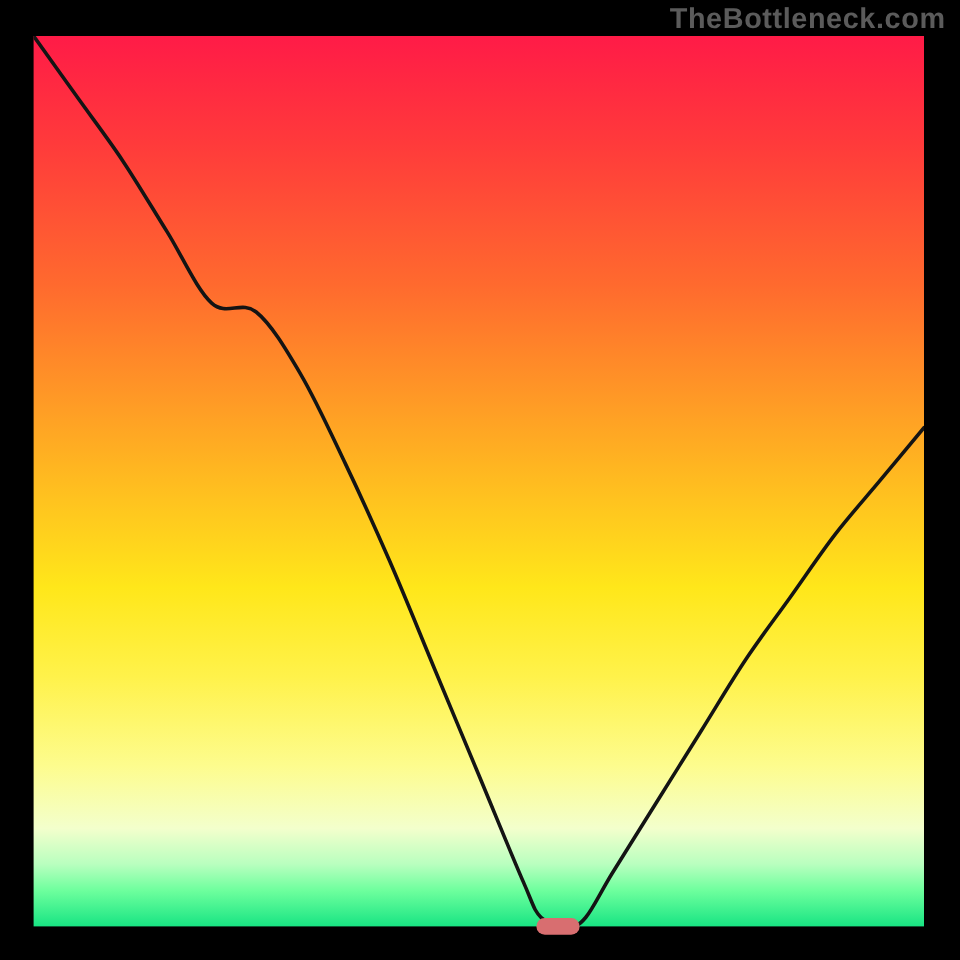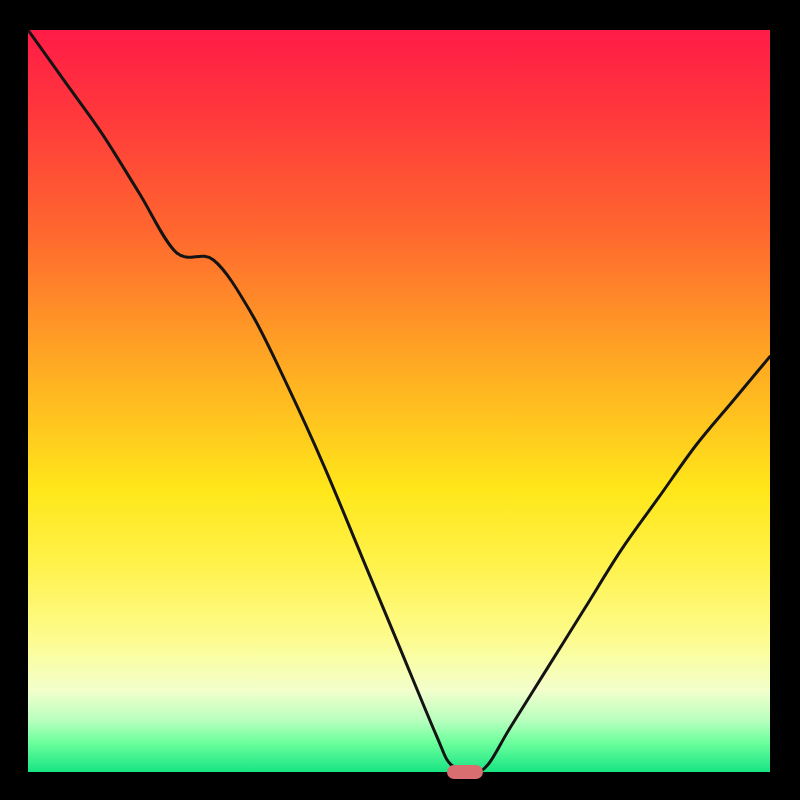"TheBottleneck.com" div.watermark { html: none -> <div>TheBottleneck.com</div> }
